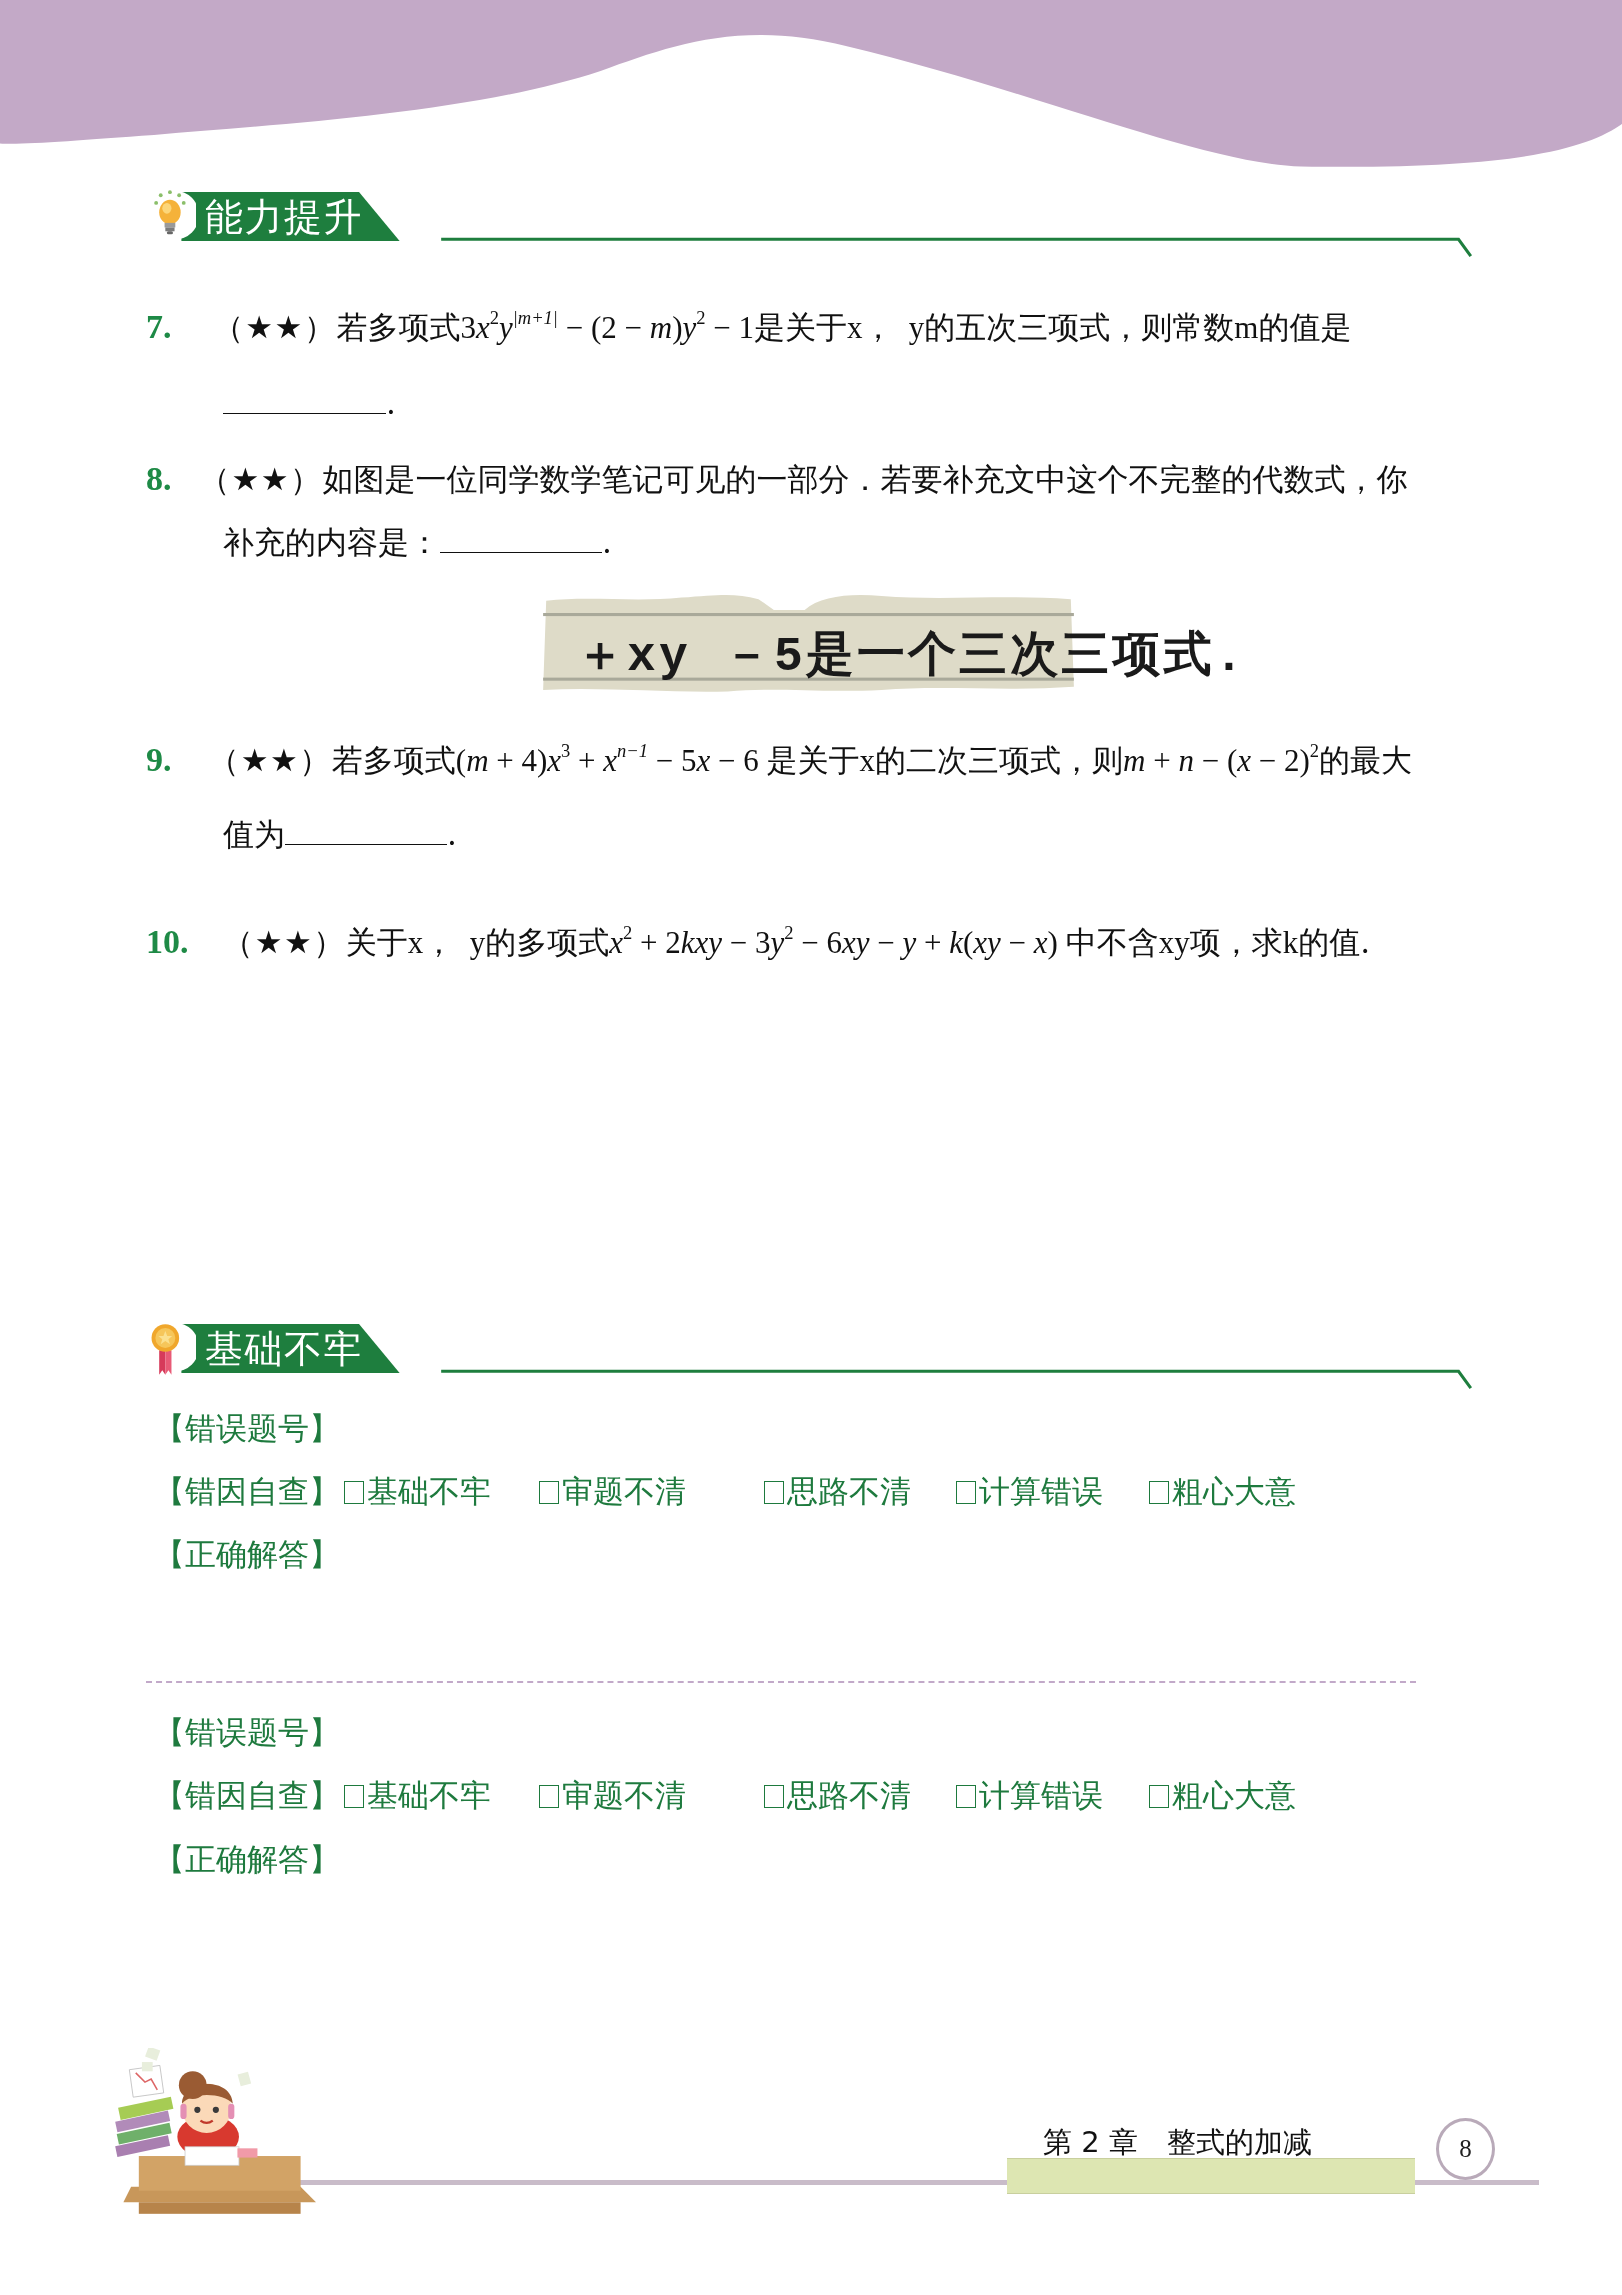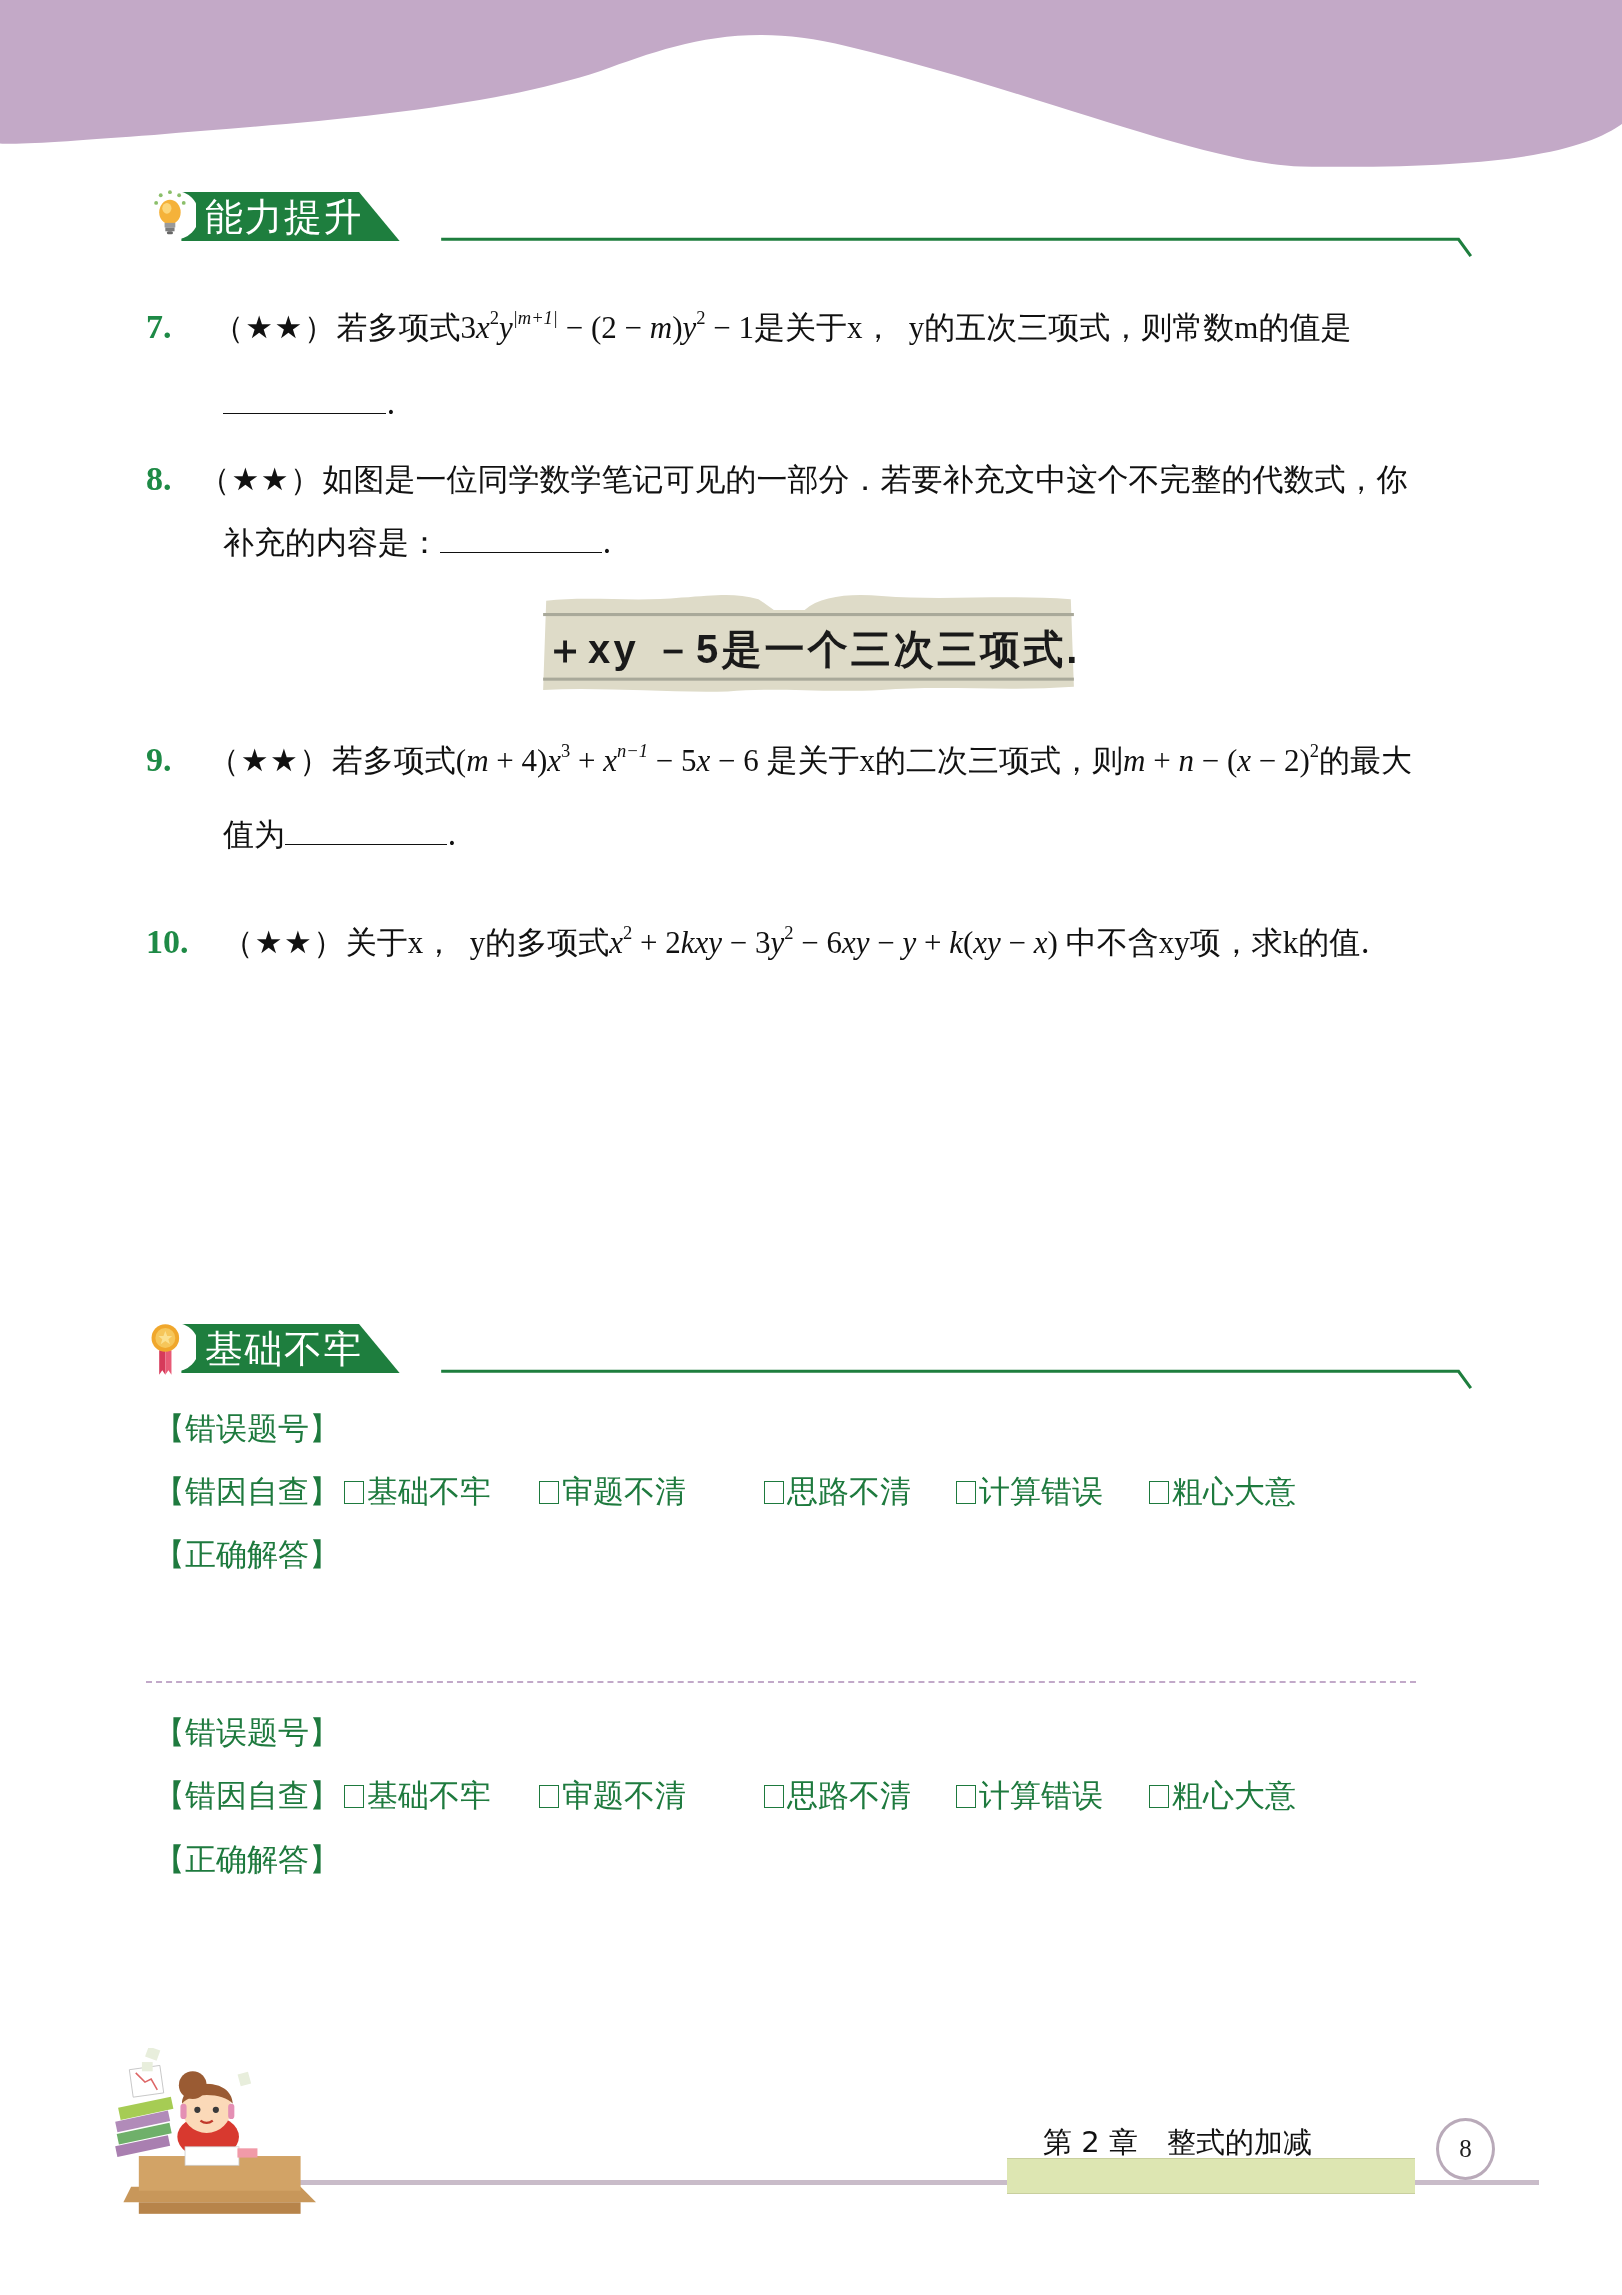"＋xy －5是一个三次三项式." .note-text { font-family: Liberation Sans, sans-serif -> Liberation Mono, monospace; font-size: 40px -> 48px; left: 545px -> 576px }
